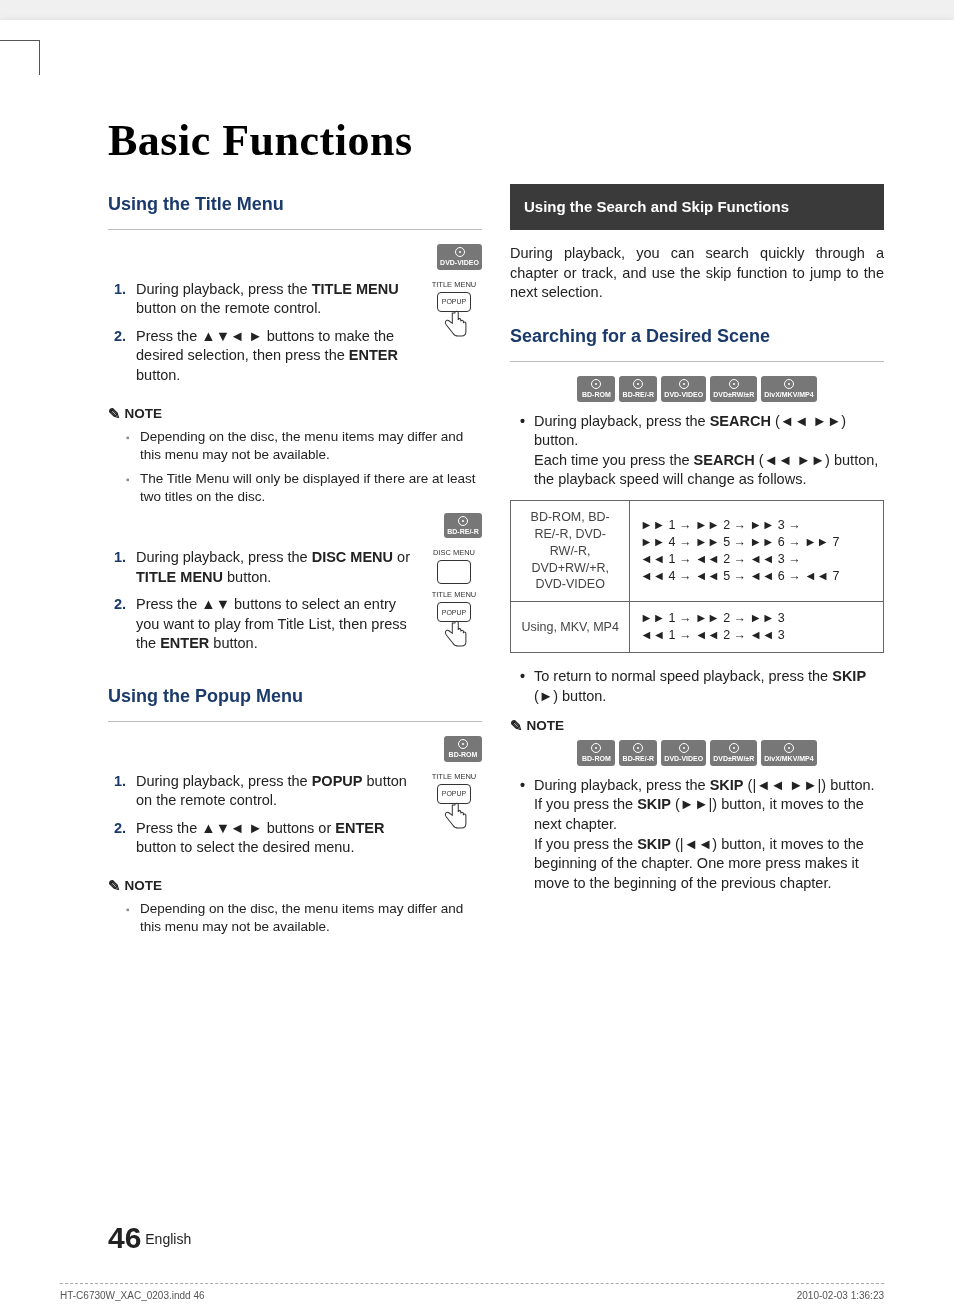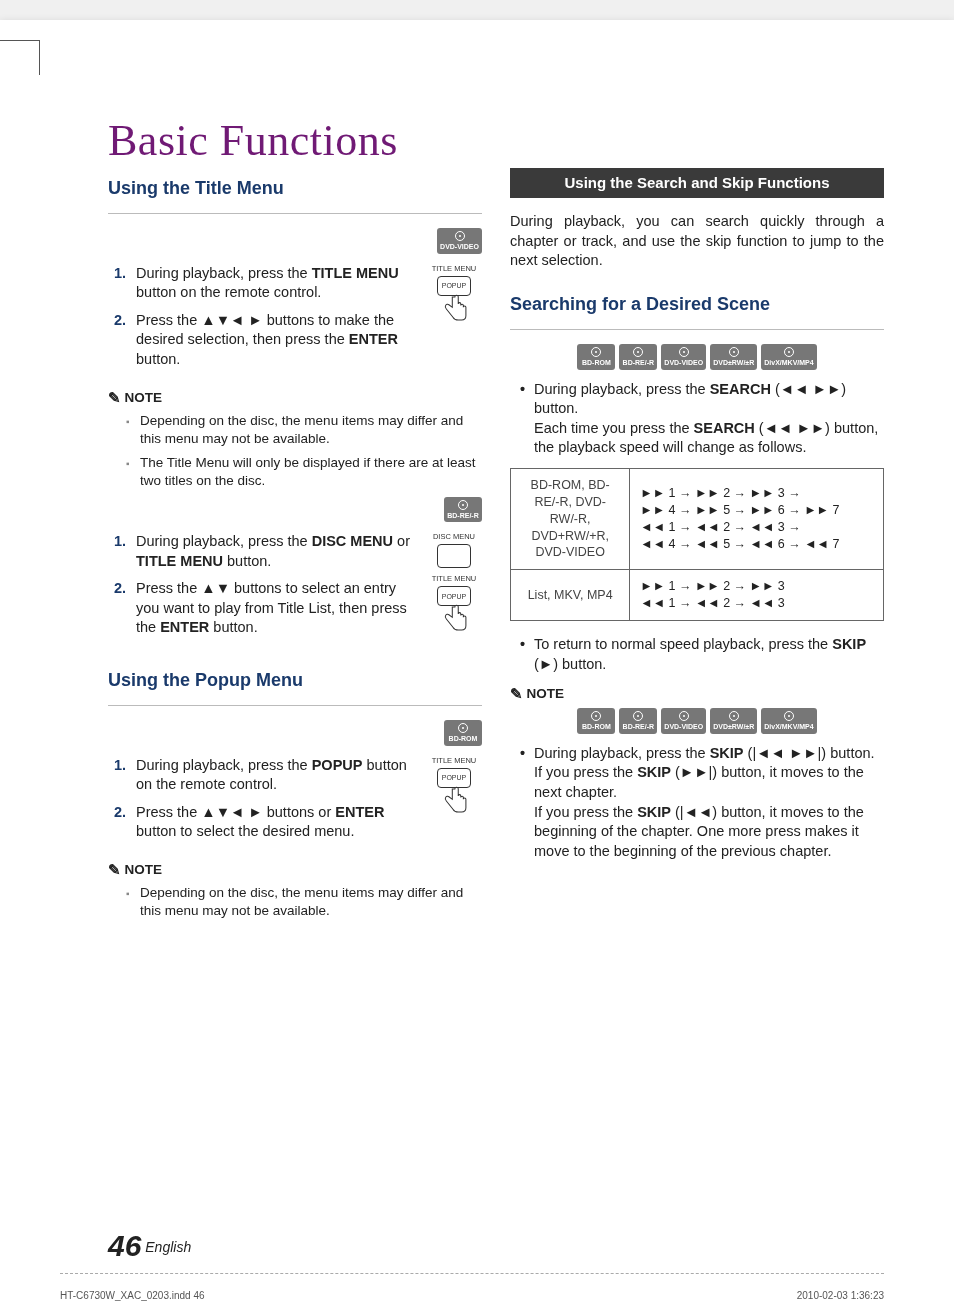"Basic Functions" .chapter-title { color: #701a75 -> #000000; font-weight: 400 -> 700; margin: 70px 0 2px 48px -> 70px 0 18px 48px }
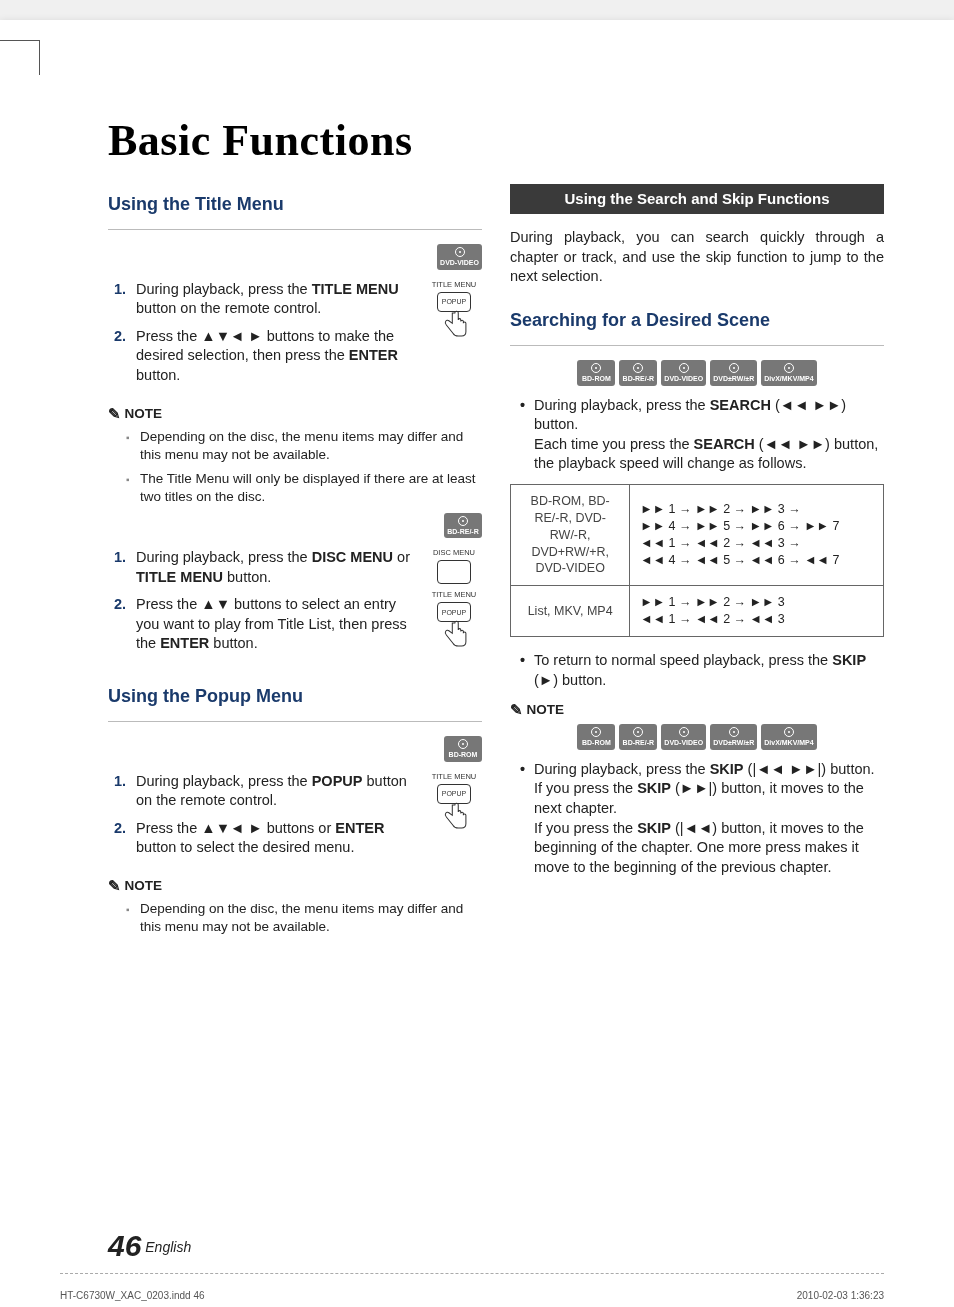"Using the Search and Skip" .topic-bar { padding: 5px 14px -> 13px 14px; text-align: center -> none }
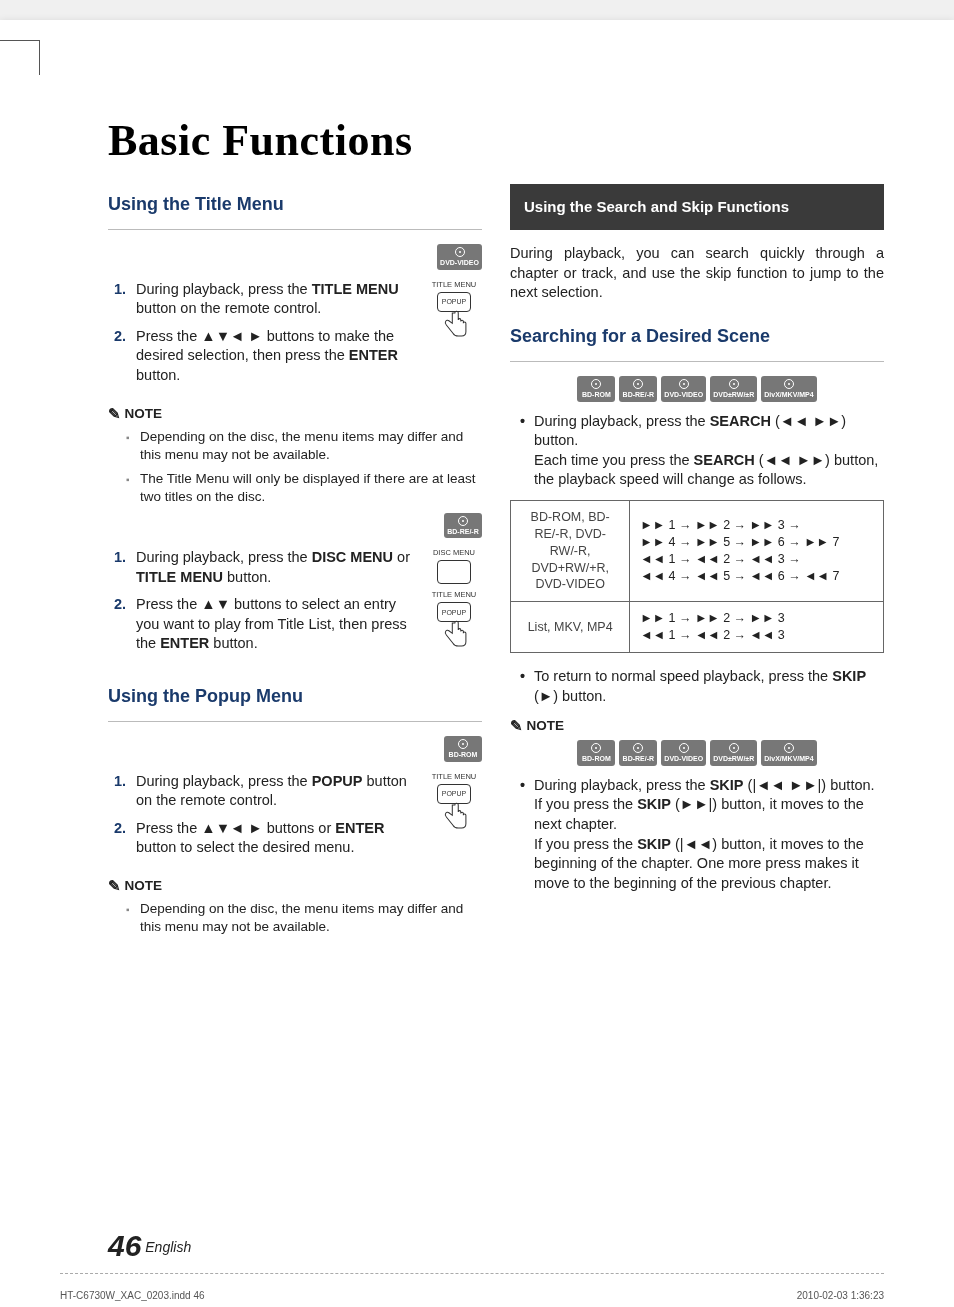"List, MKV, MP4" span { text: List -> Using }
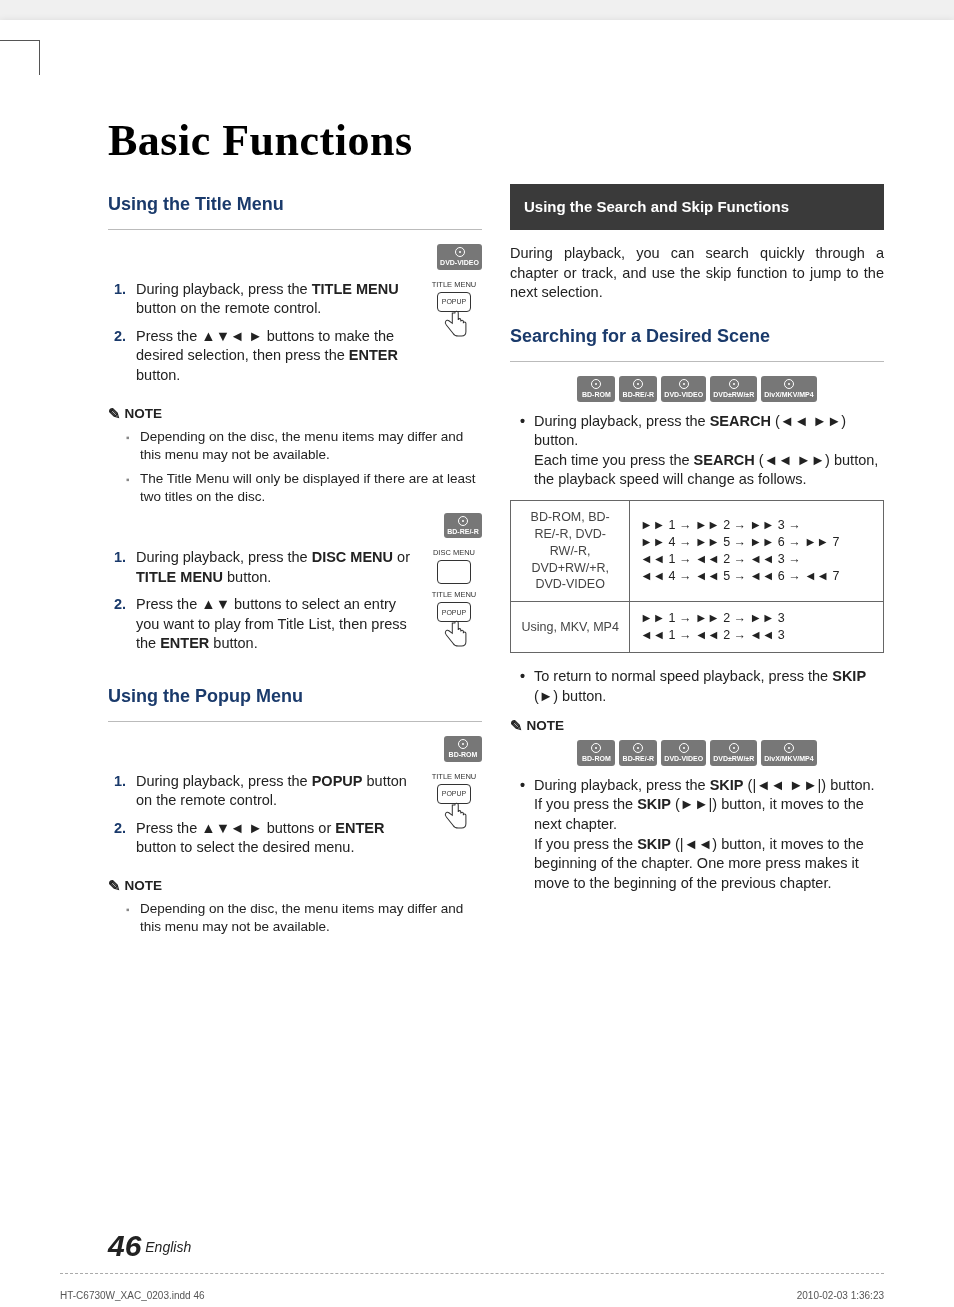"46 English" .footer { bottom: 64px -> 72px; font-style: italic -> none }
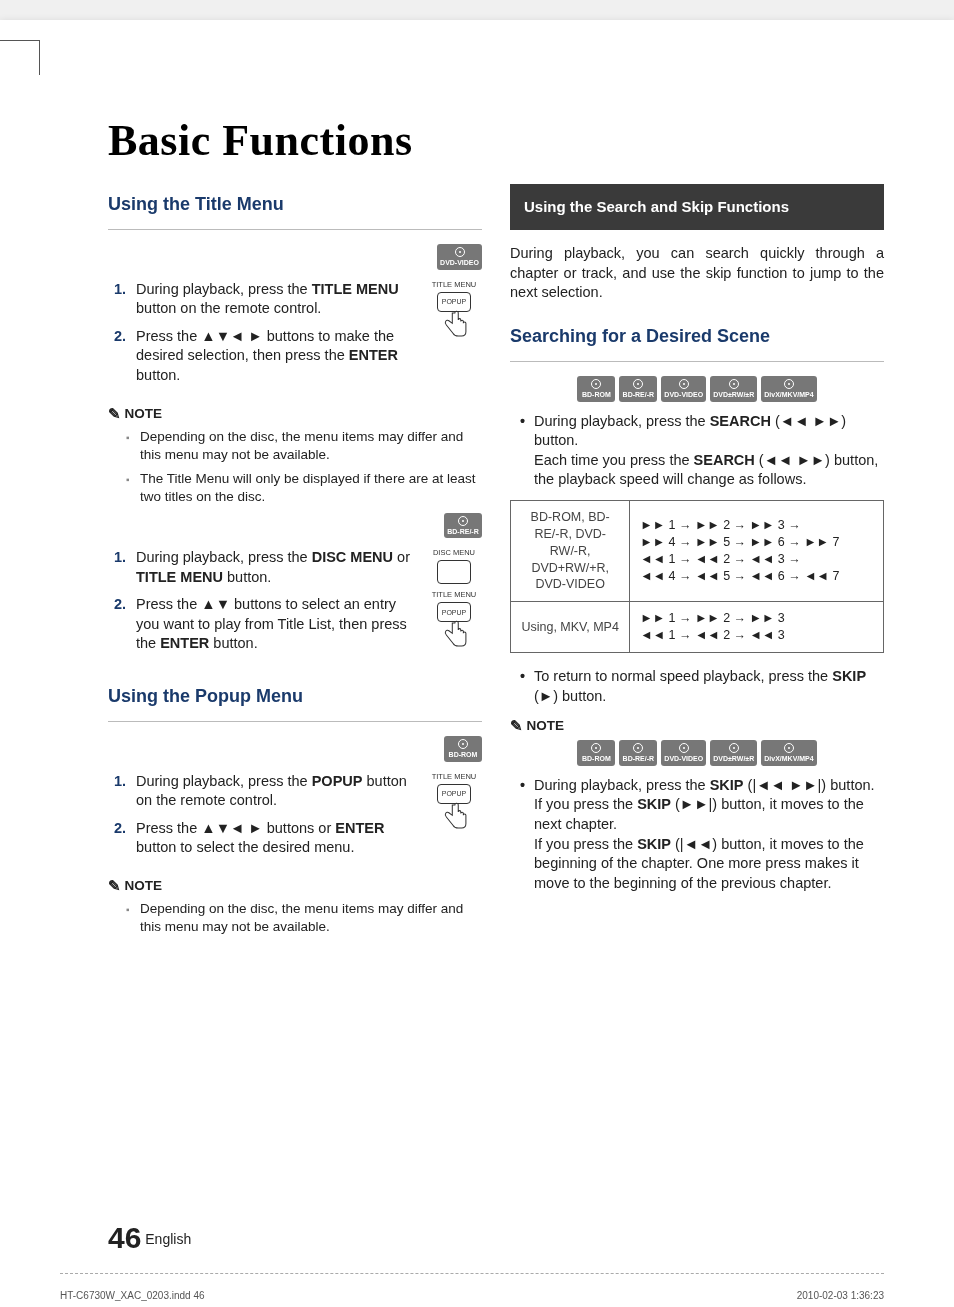"HT-C6730W_XAC_0203.indd 46" .imprint { padding-top: 16px -> 6px }
